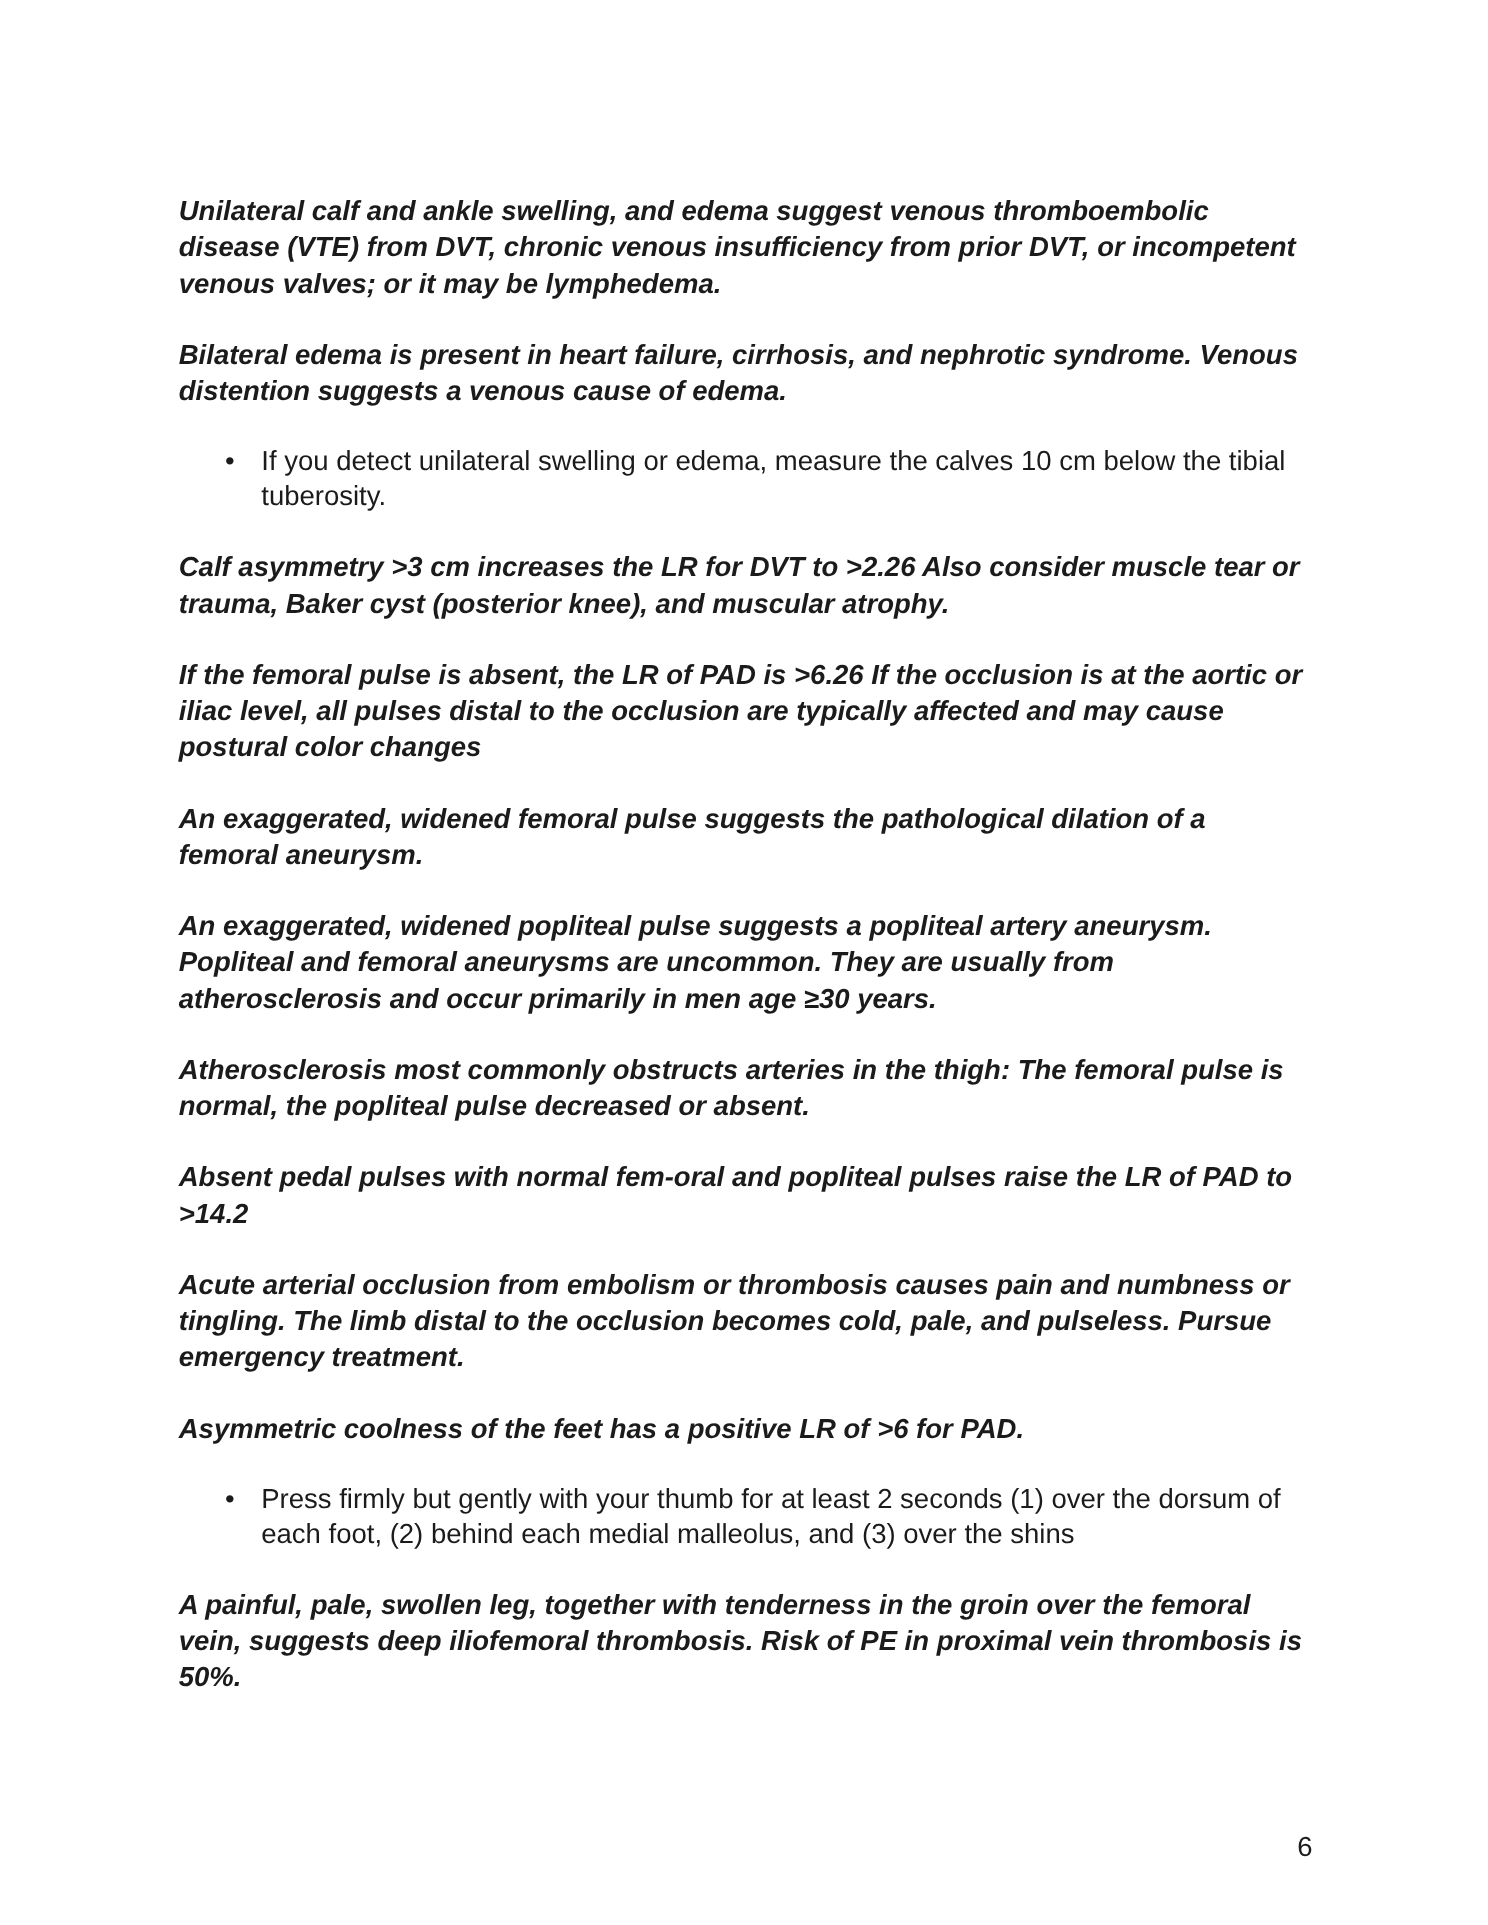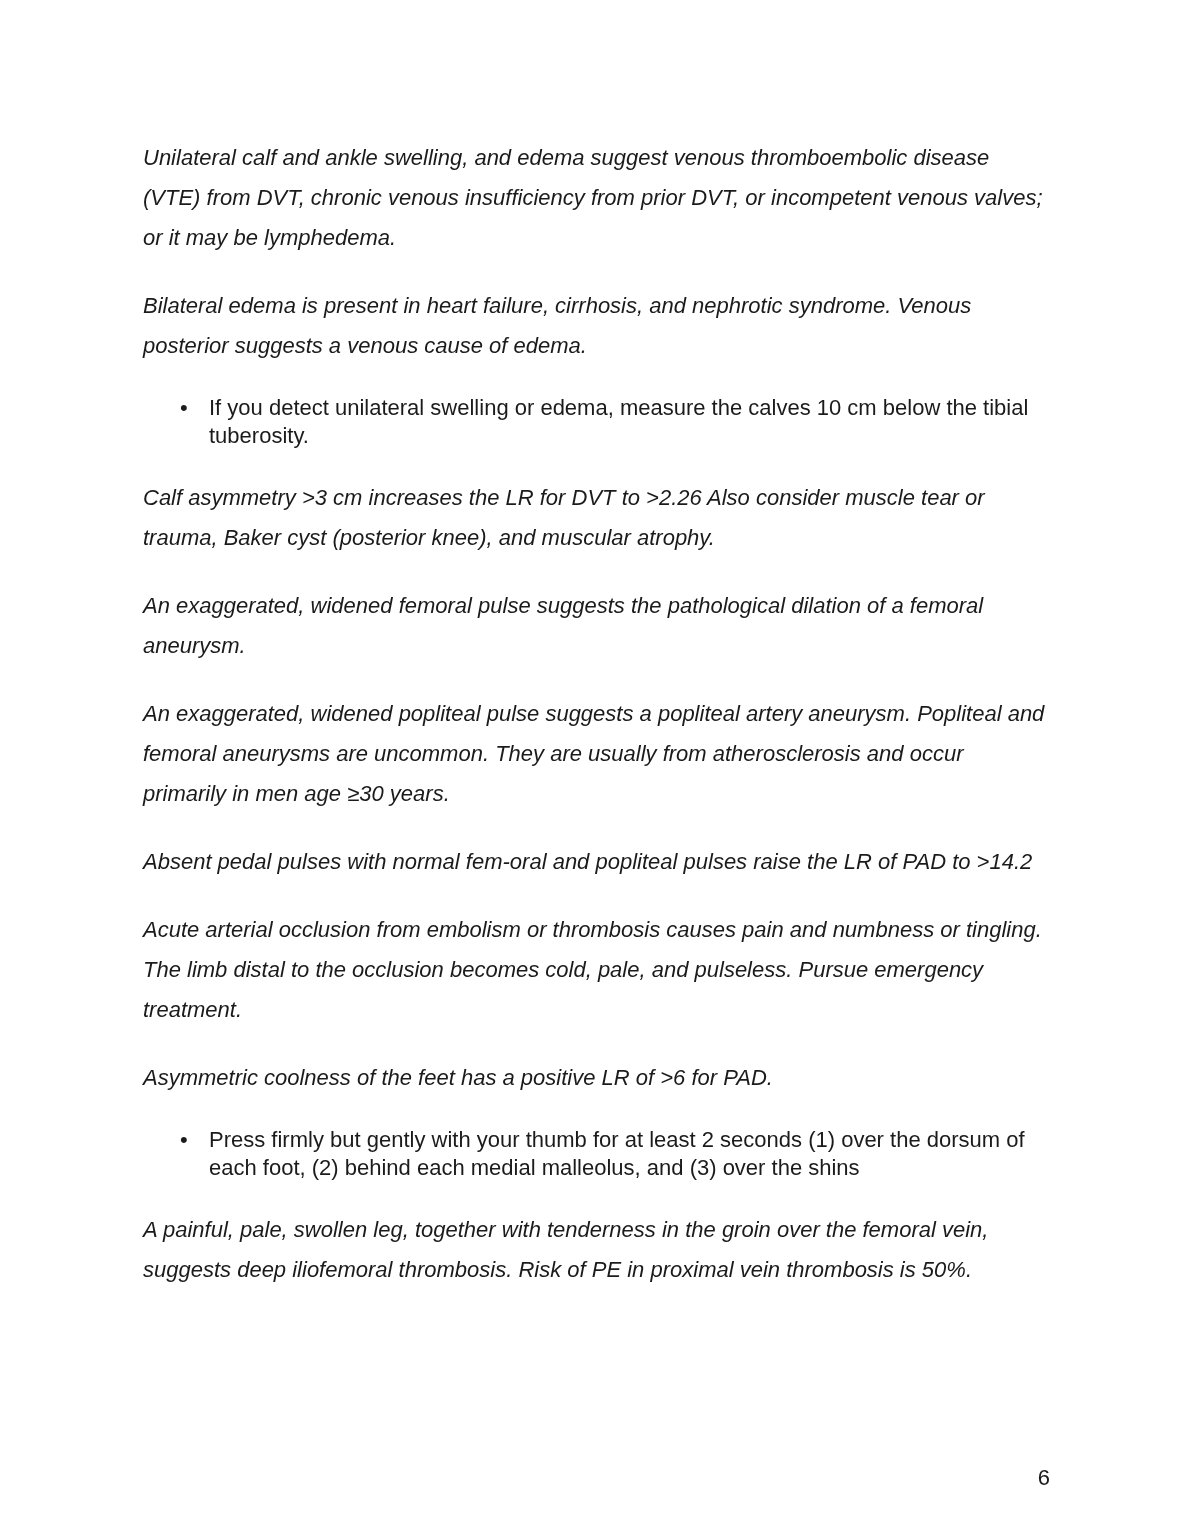"Unilateral calf and ankle swelling," .para { font-weight: none -> bold; line-height: 40px -> 29px; margin: 0 0 28px 0 -> 16px 0 28px 0 }
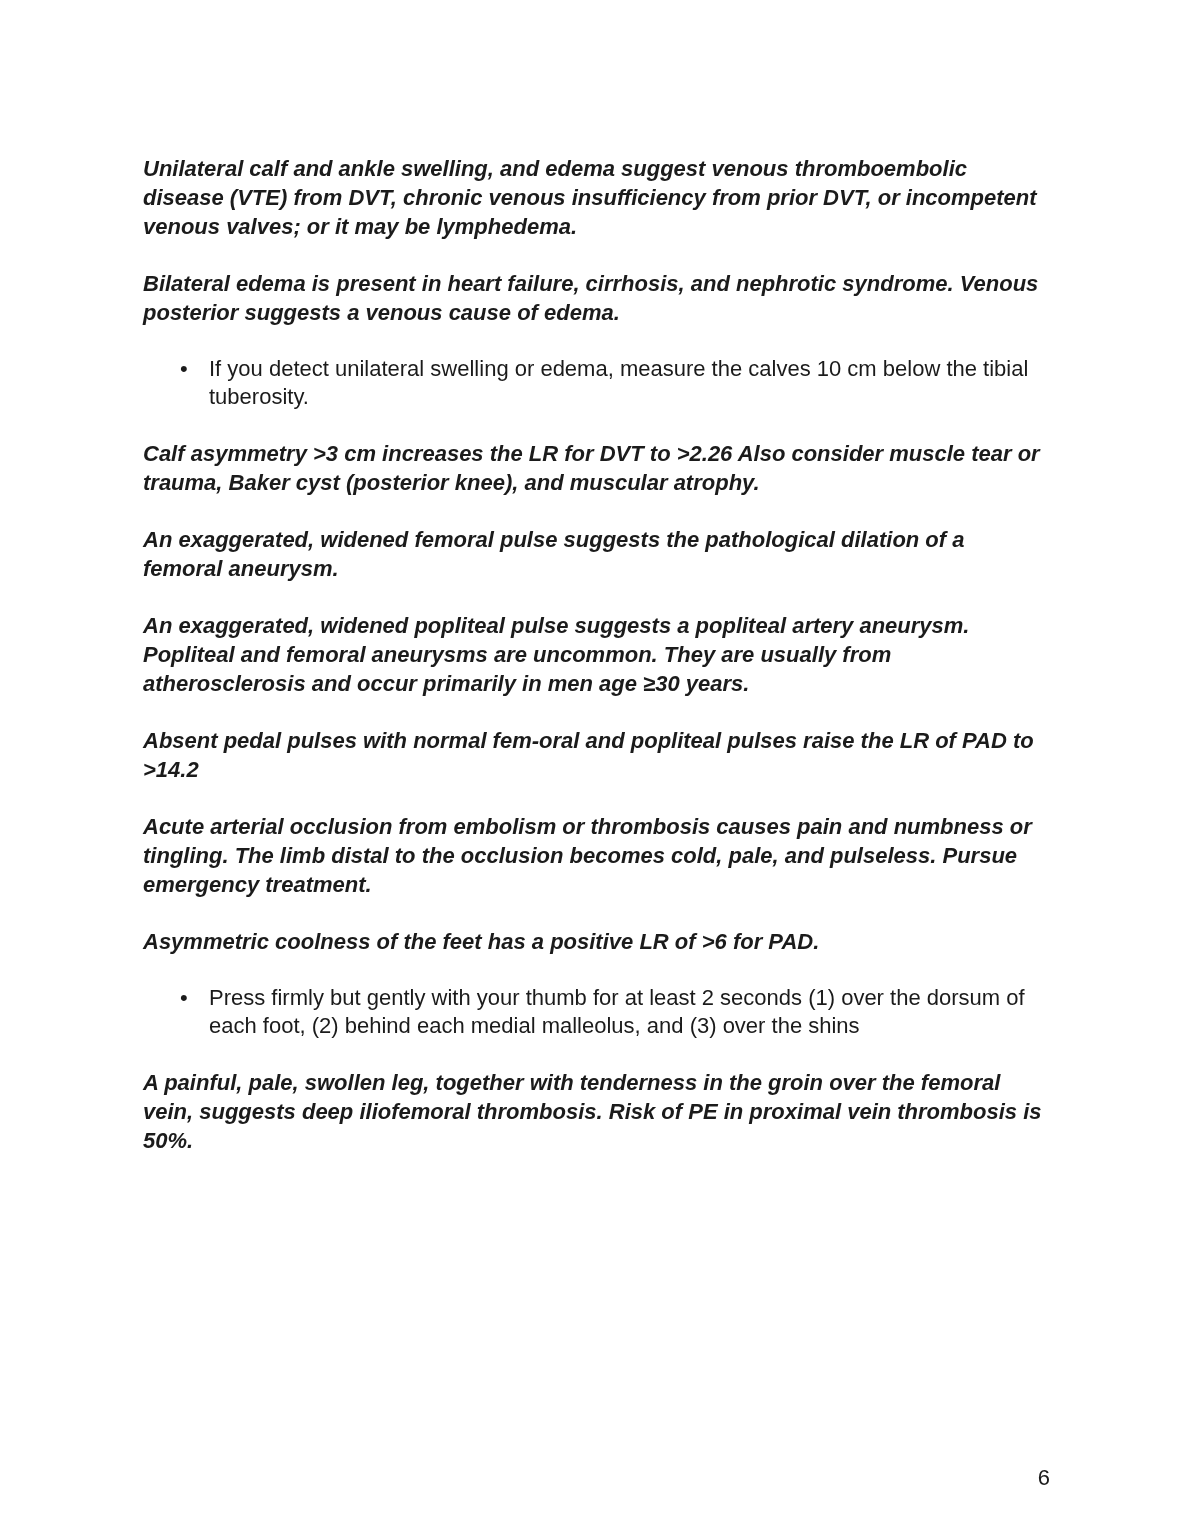"Bilateral edema is present in" p.para { text: posterior -> distention }
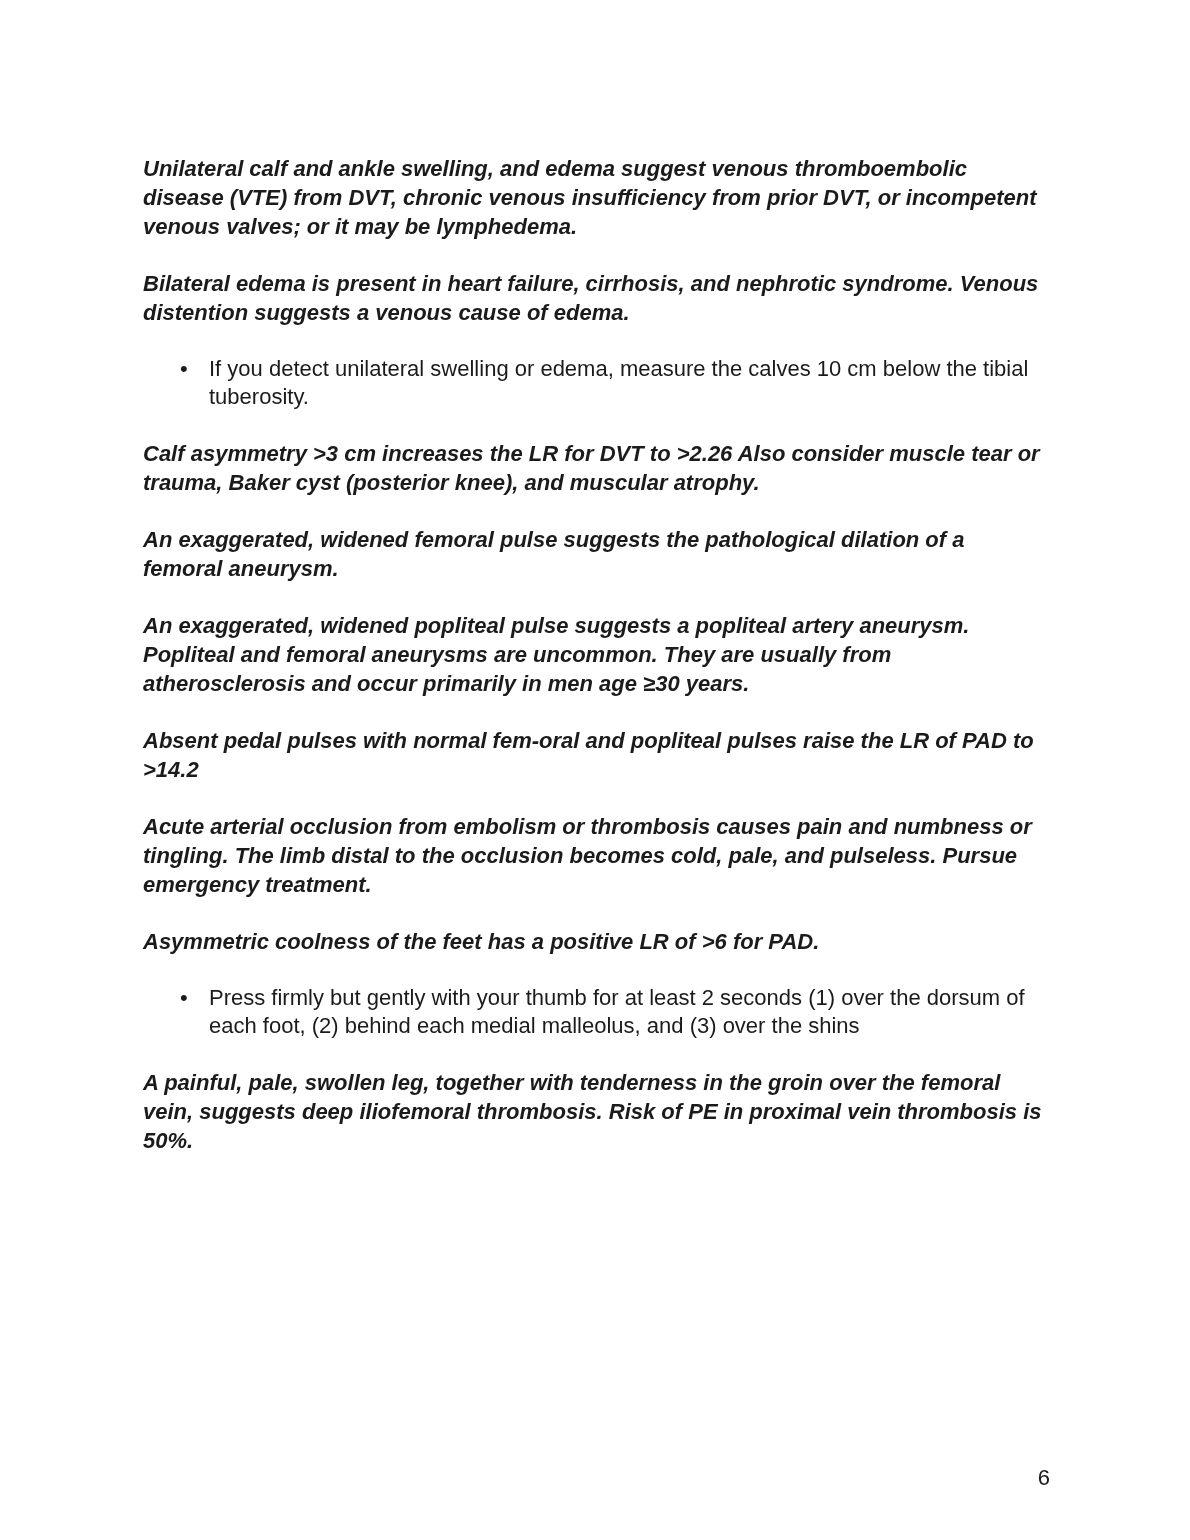"If the femoral pulse is" p.para { html: none -> <p>If the femoral pulse is absent, the LR of PAD is &gt;6.26 If the occlusion is at the aortic or iliac level, all pulses distal to the occlusion are typically affected and may cause postural color changes</p> }
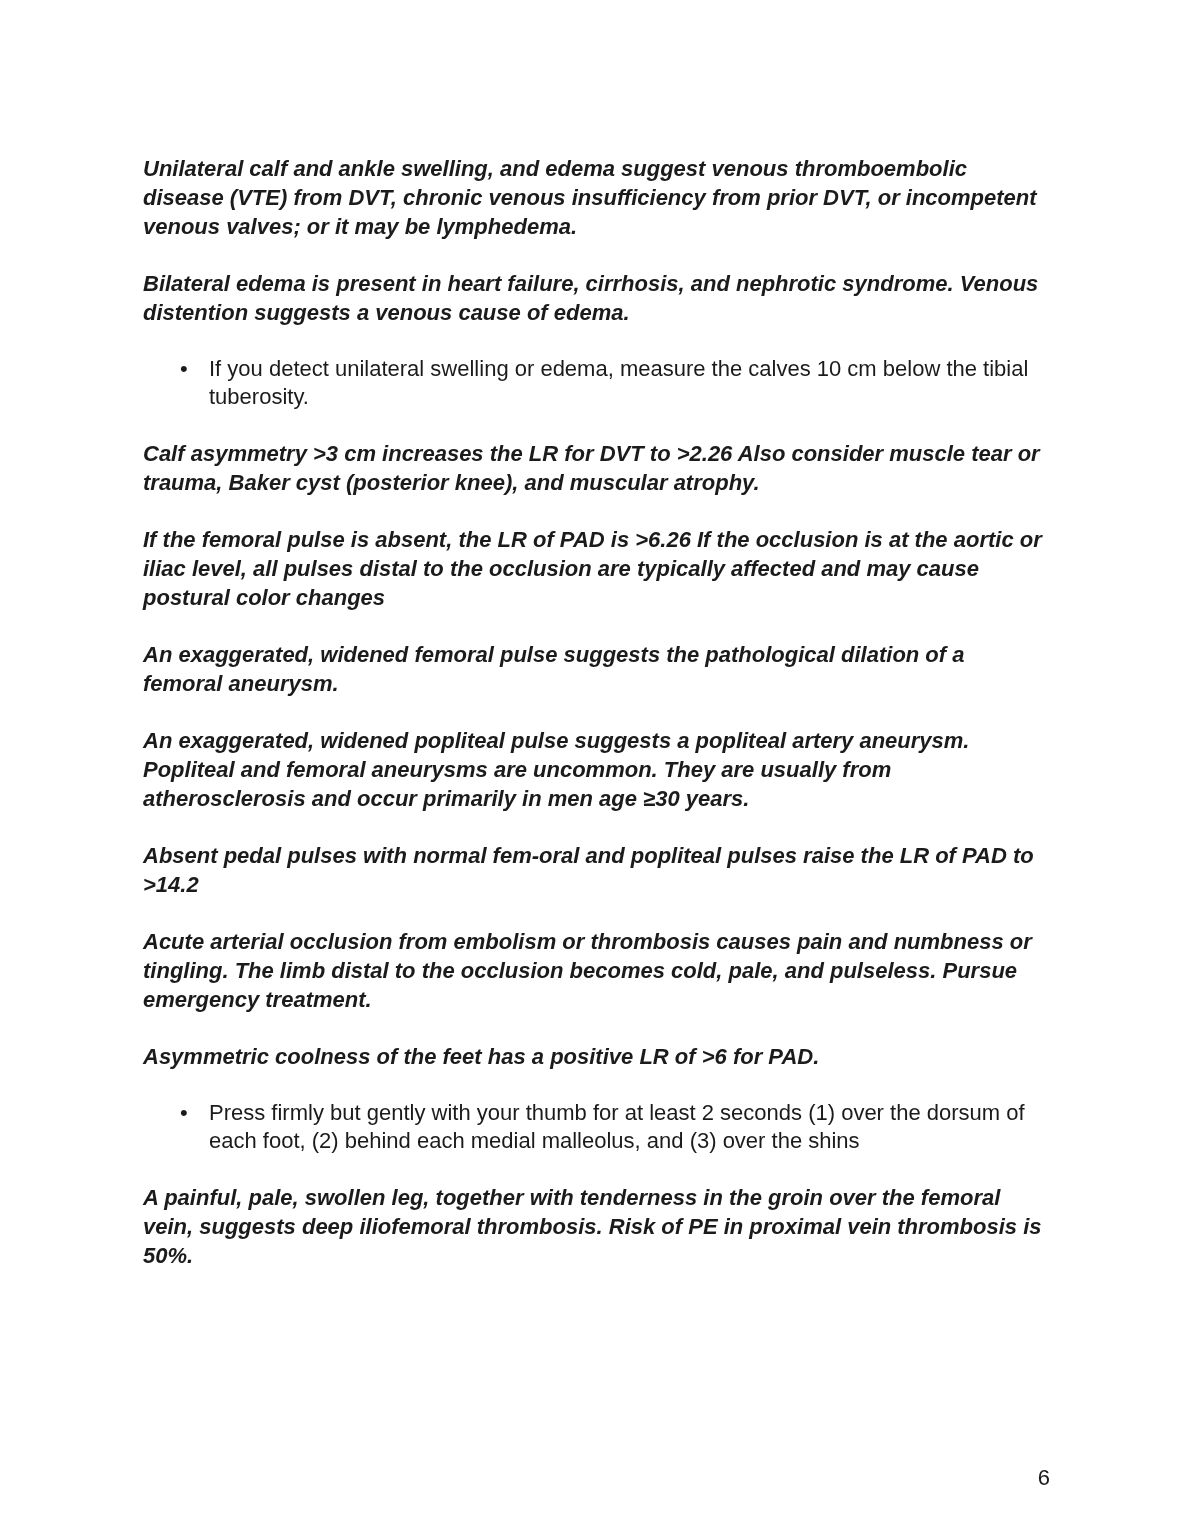"Atherosclerosis most commonly obstructs" p.para { html: none -> <p>Atherosclerosis most commonly obstructs arteries in the thigh: The femoral pulse is normal, the popliteal pulse decreased or absent.</p> }
